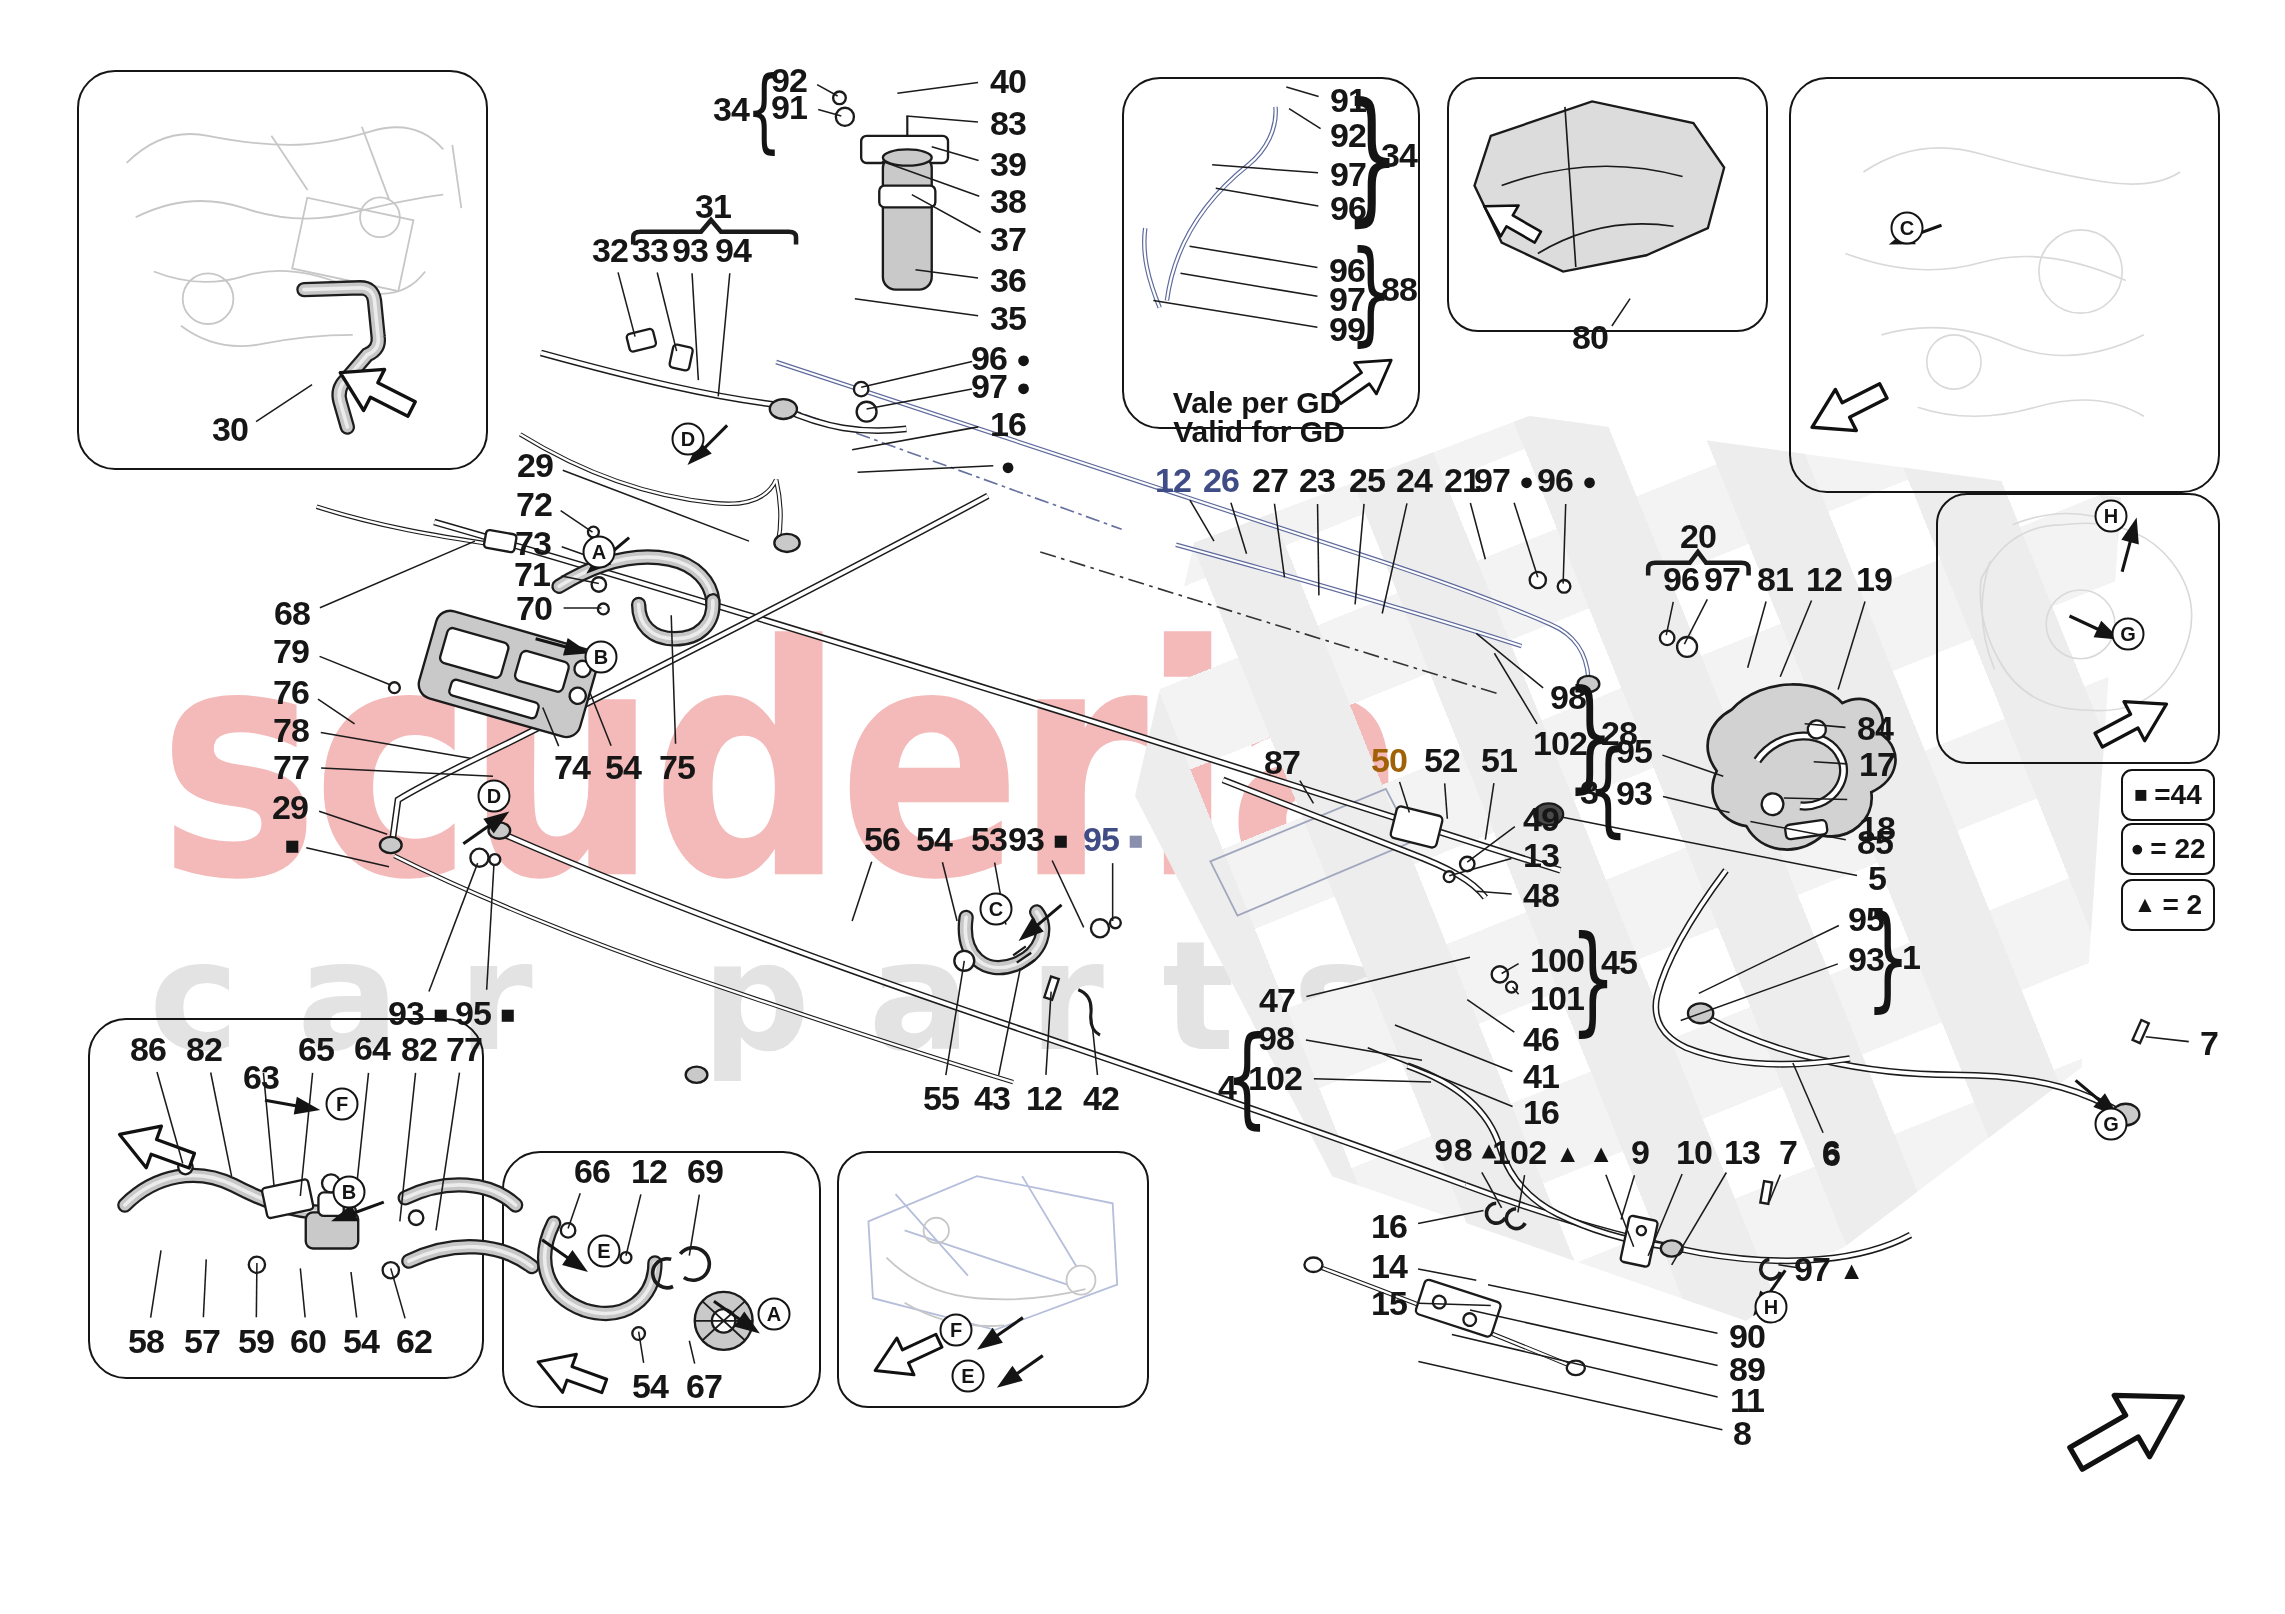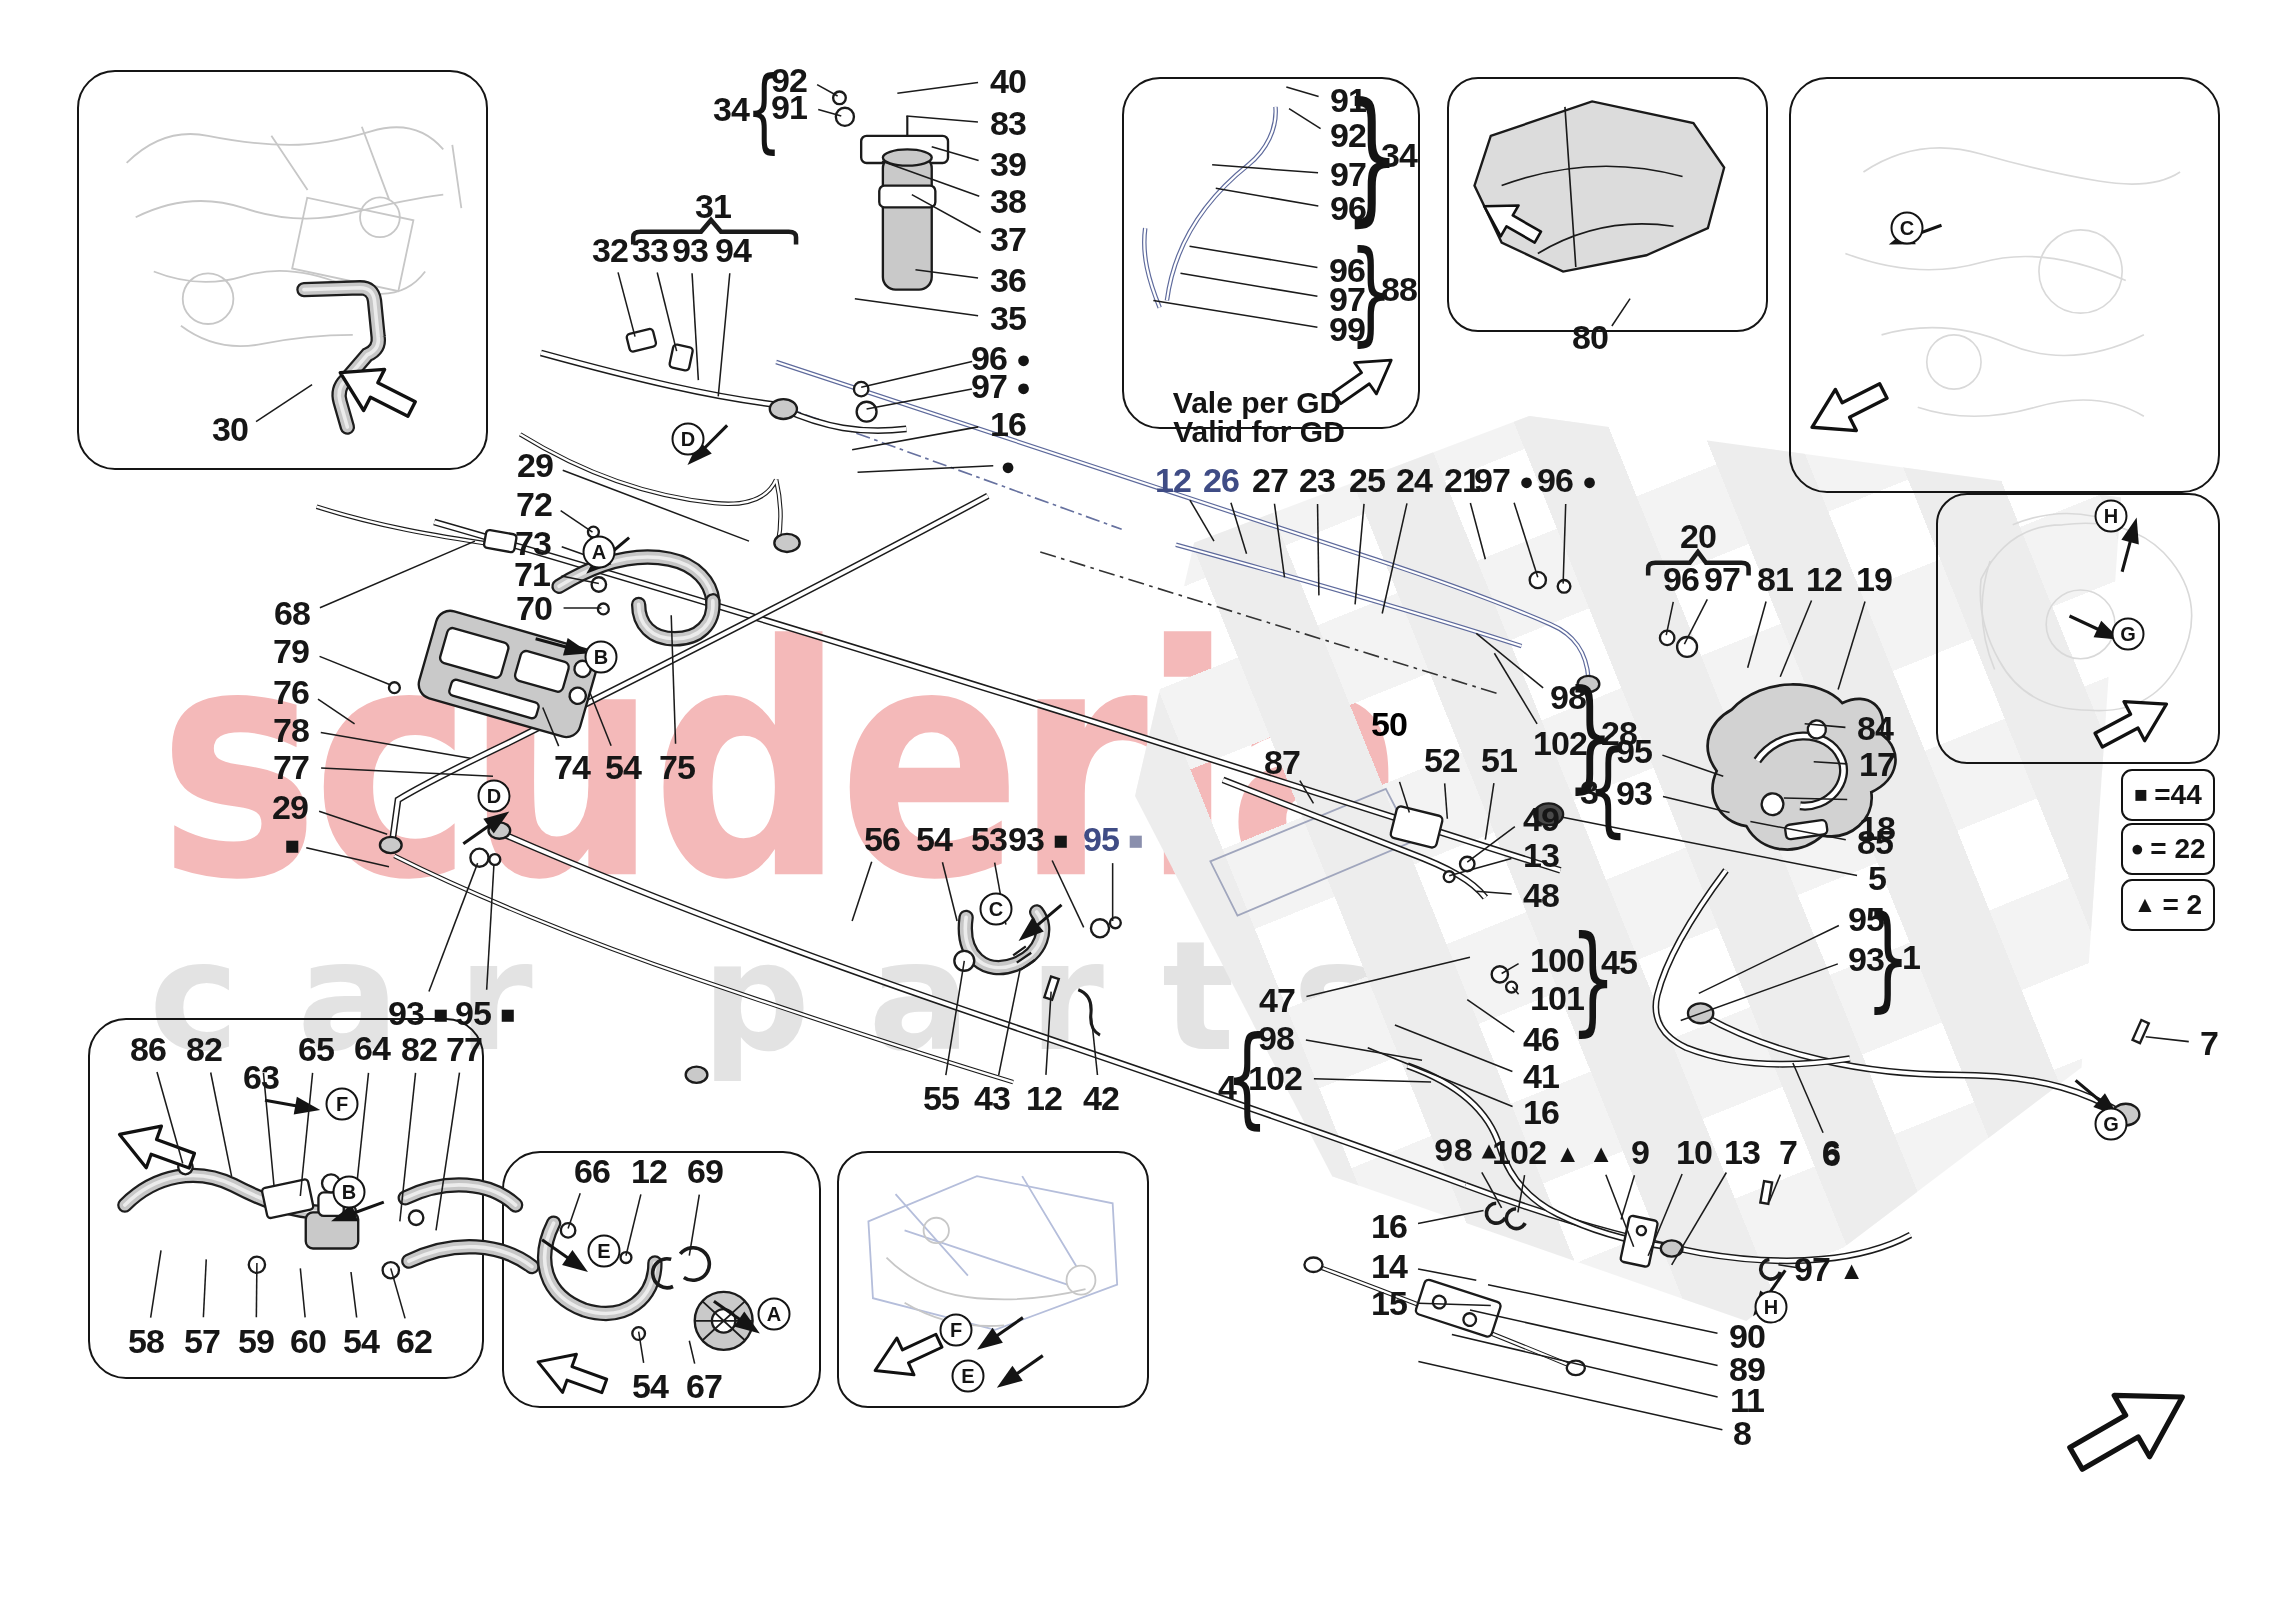"50" div.co { color: #000000 -> #a16207; top: 724px -> 760px }
